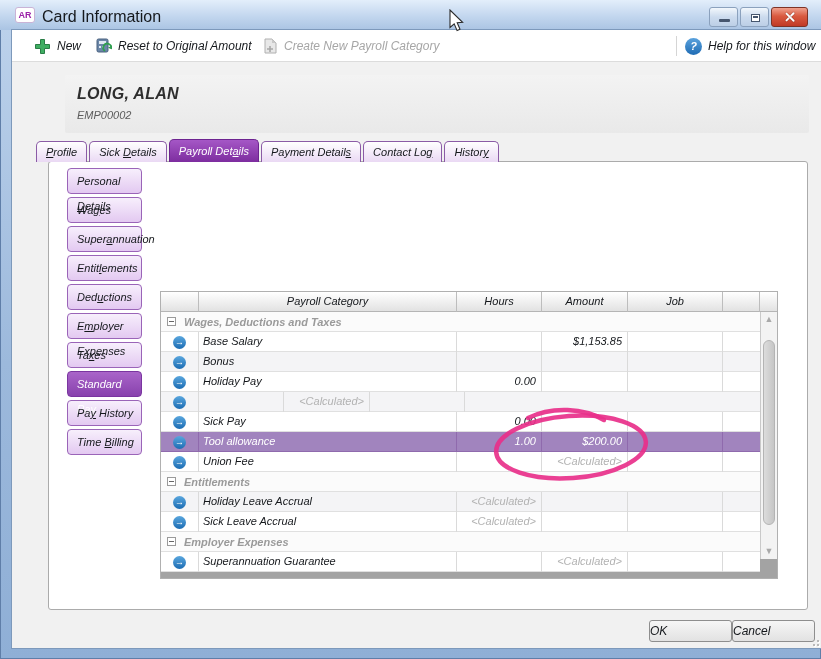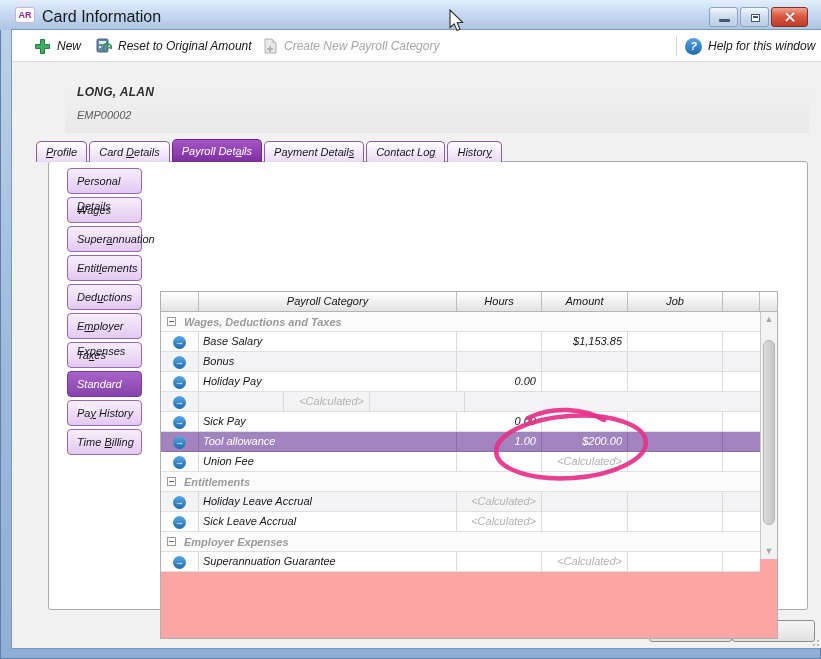"LONG, ALAN" .empname { font-size: 12px -> 16px }
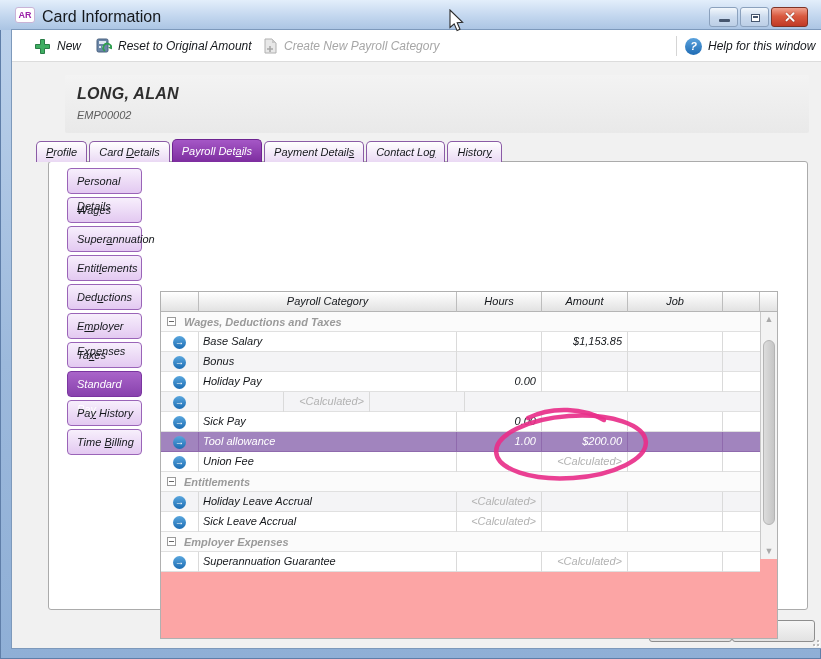"Card" span { text: Card -> Sick }
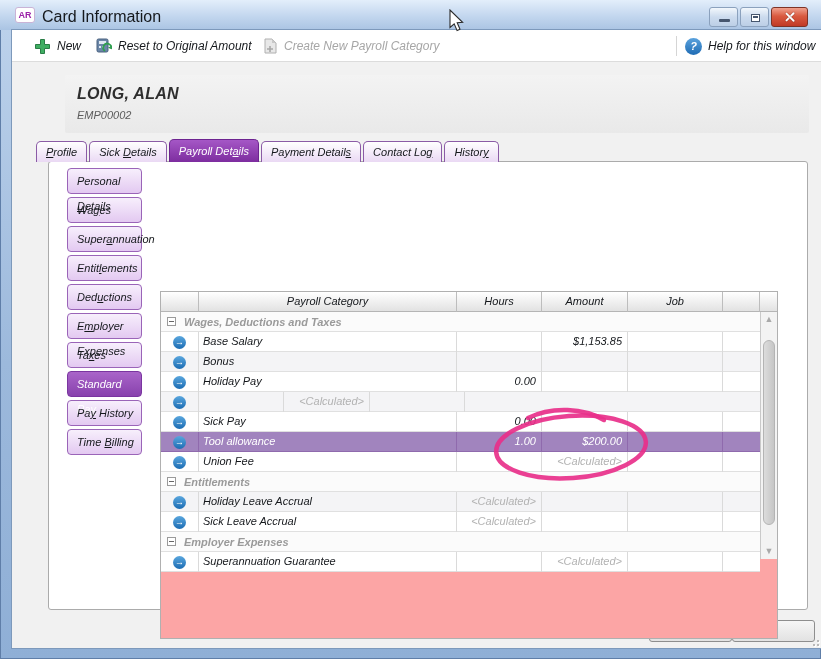"Payroll Category" .paytable { background: #fca5a5 -> #a3a3a3; height: 348px -> 288px }
